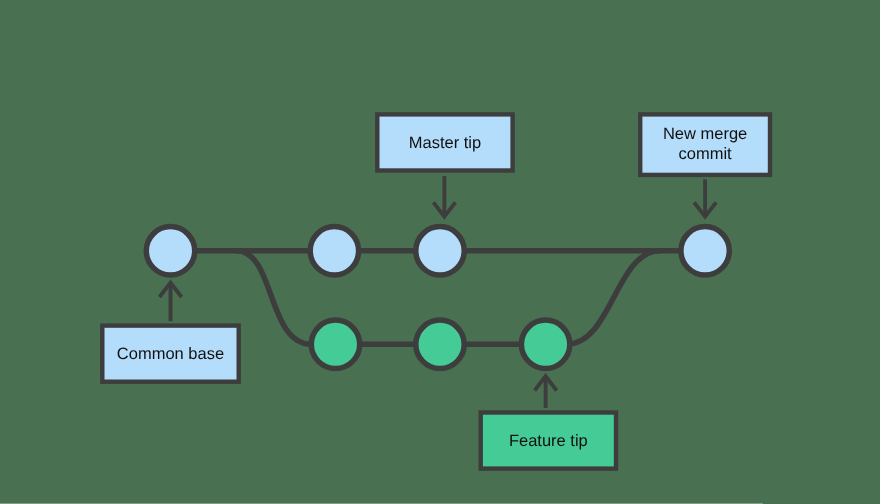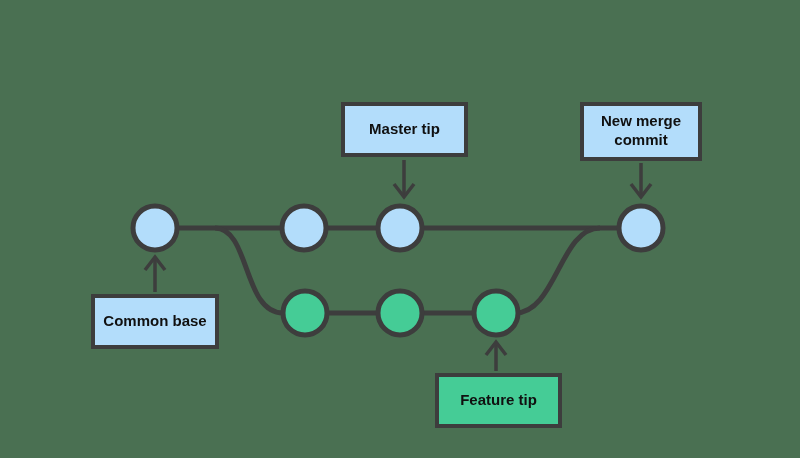"Master tip" #diagram-root { font-weight: bold -> none }
